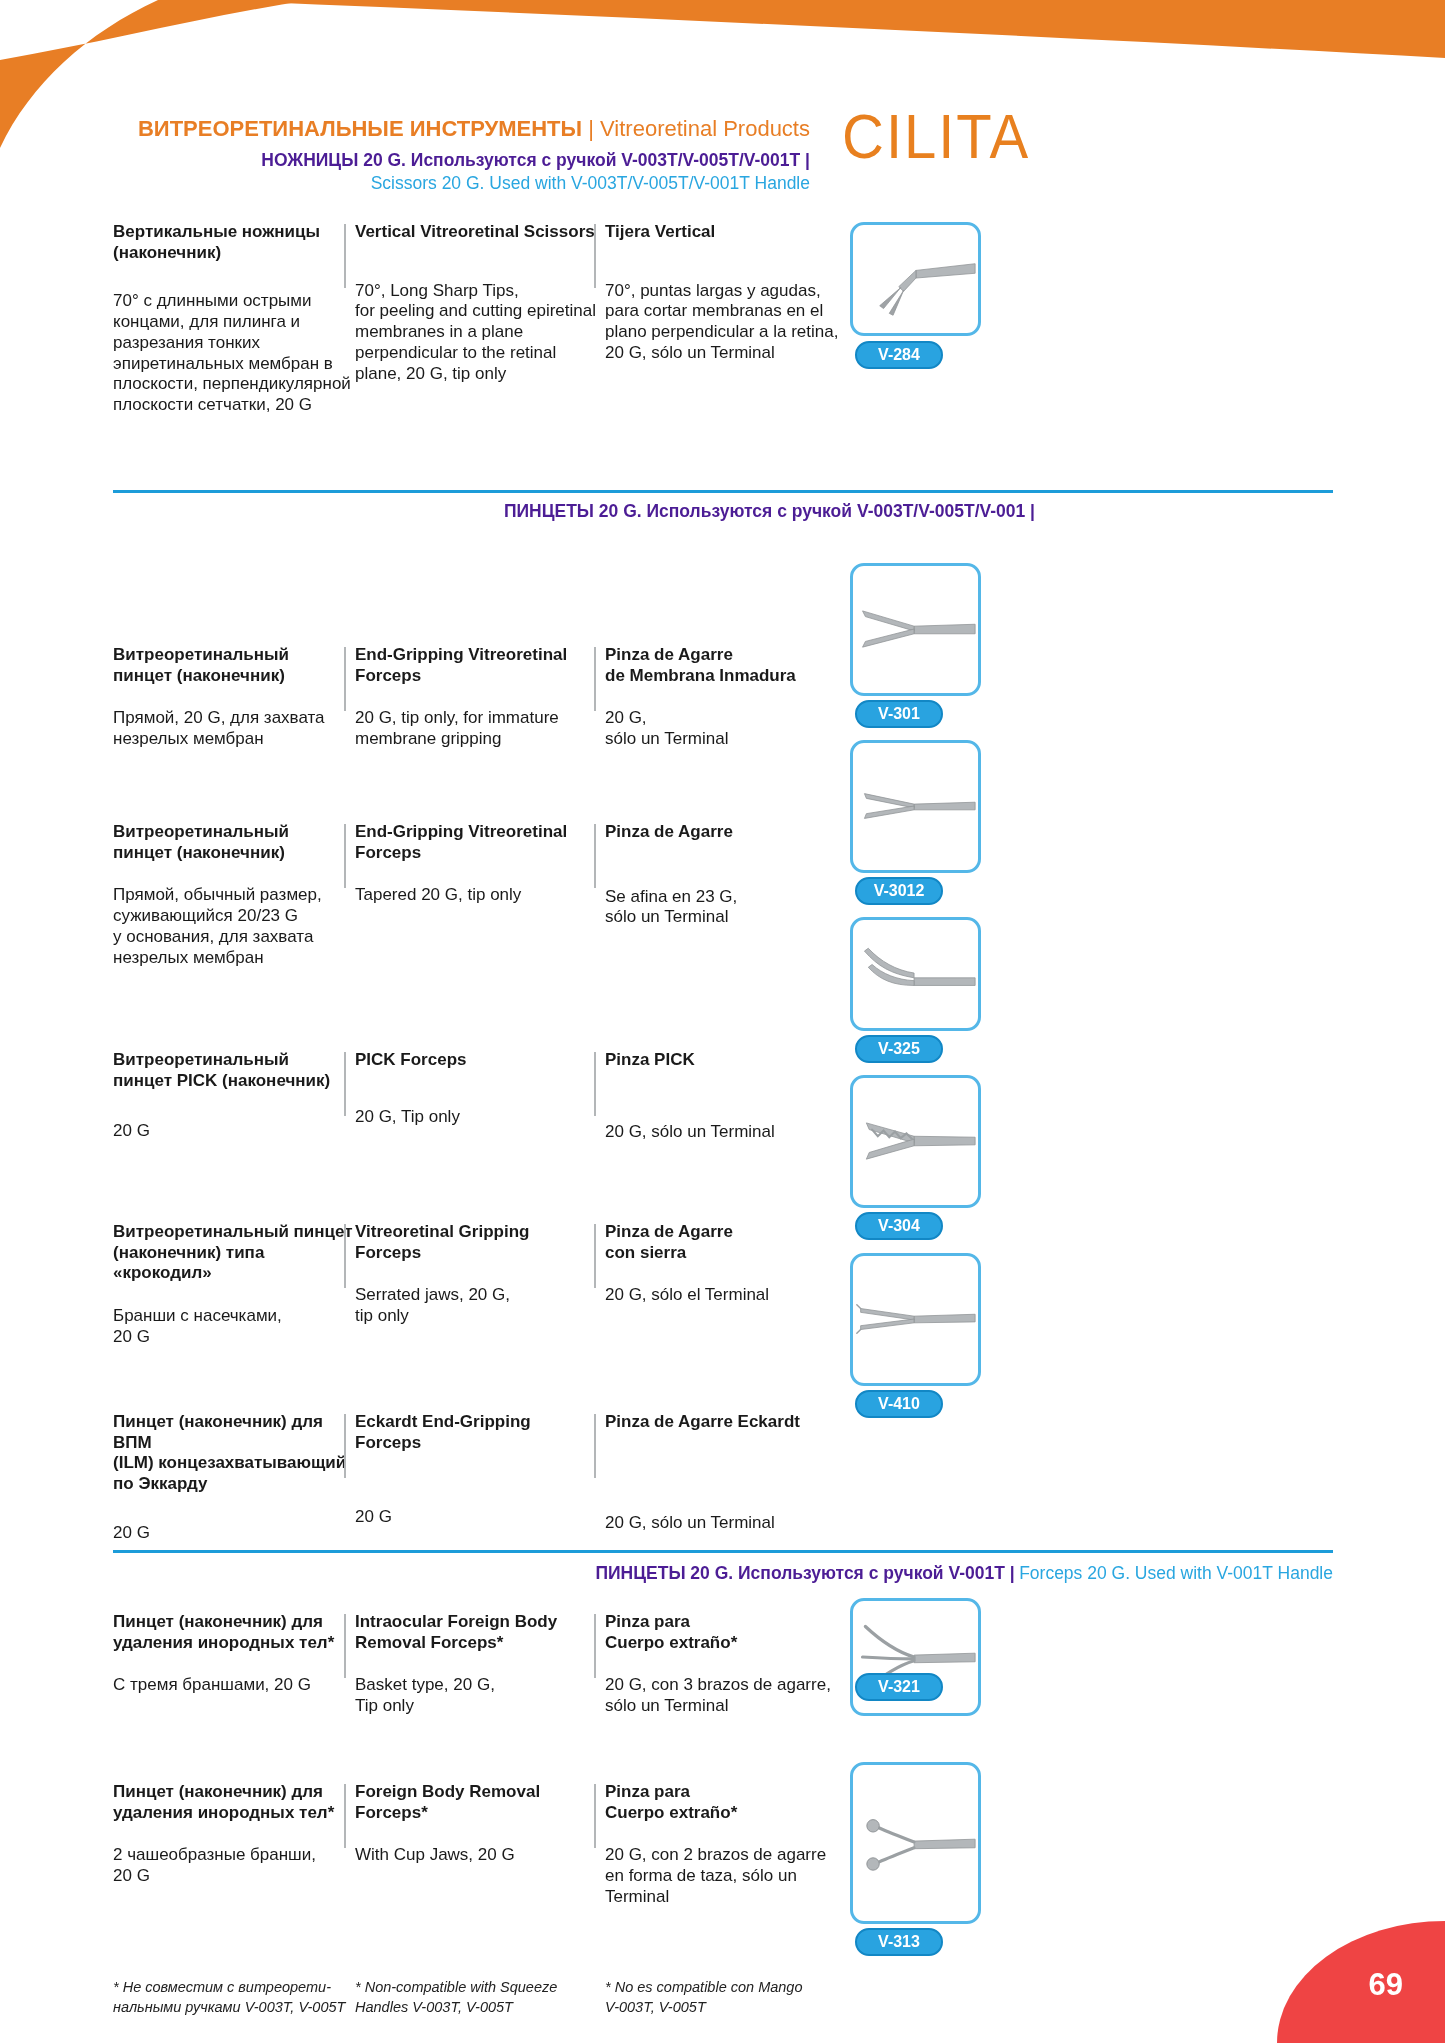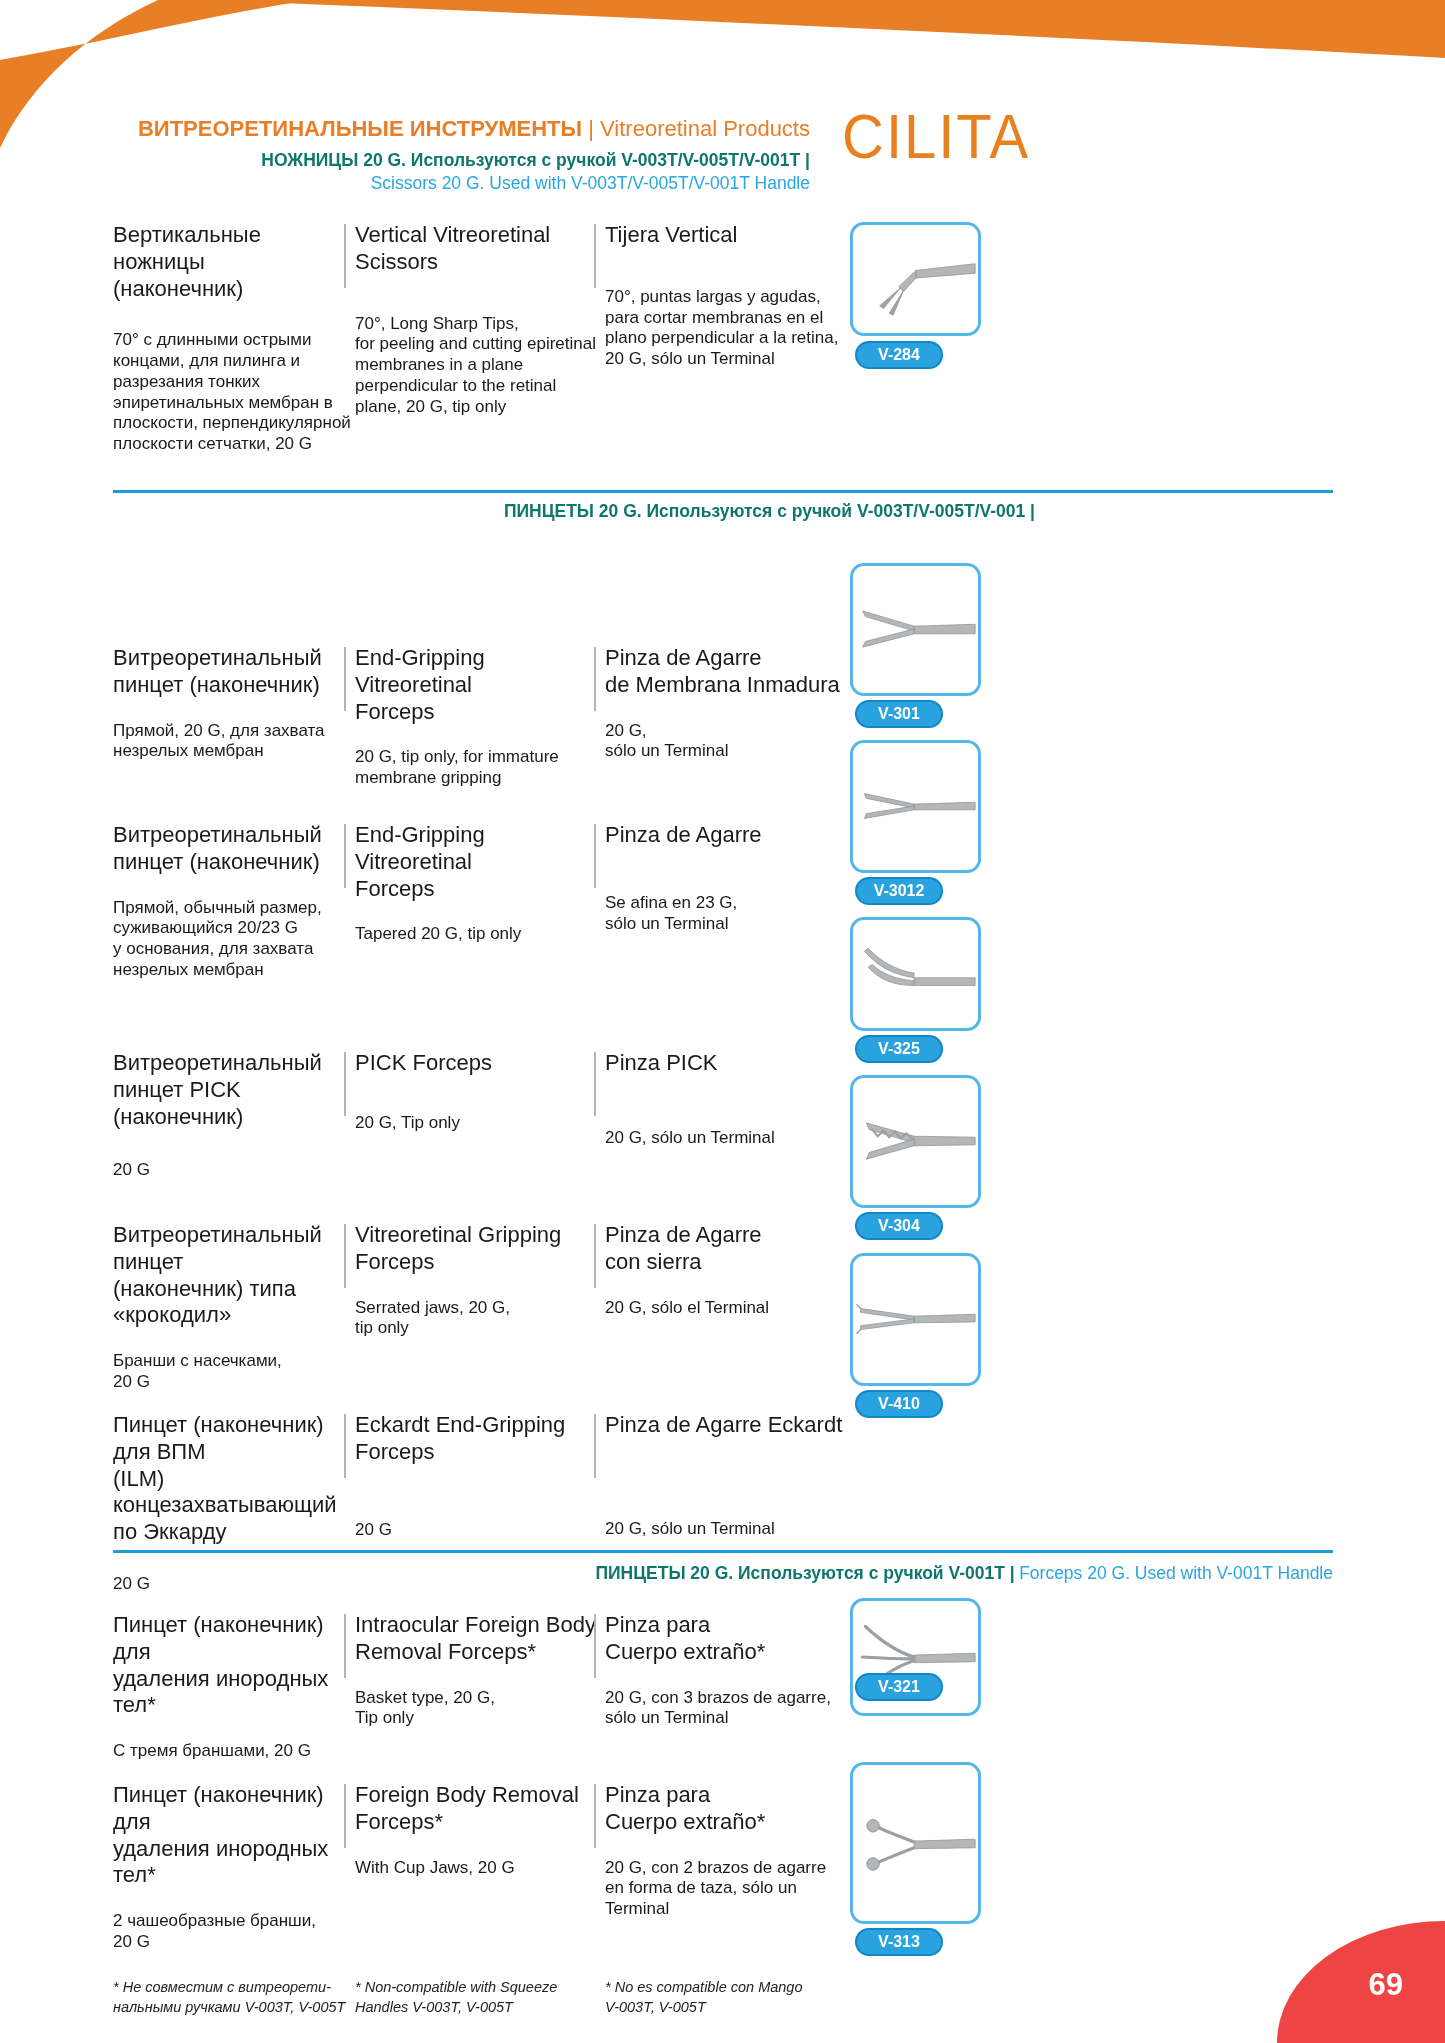"НОЖНИЦЫ 20 G. Используются с" .sub-ru { color: #0f766e -> #4c1d95 }
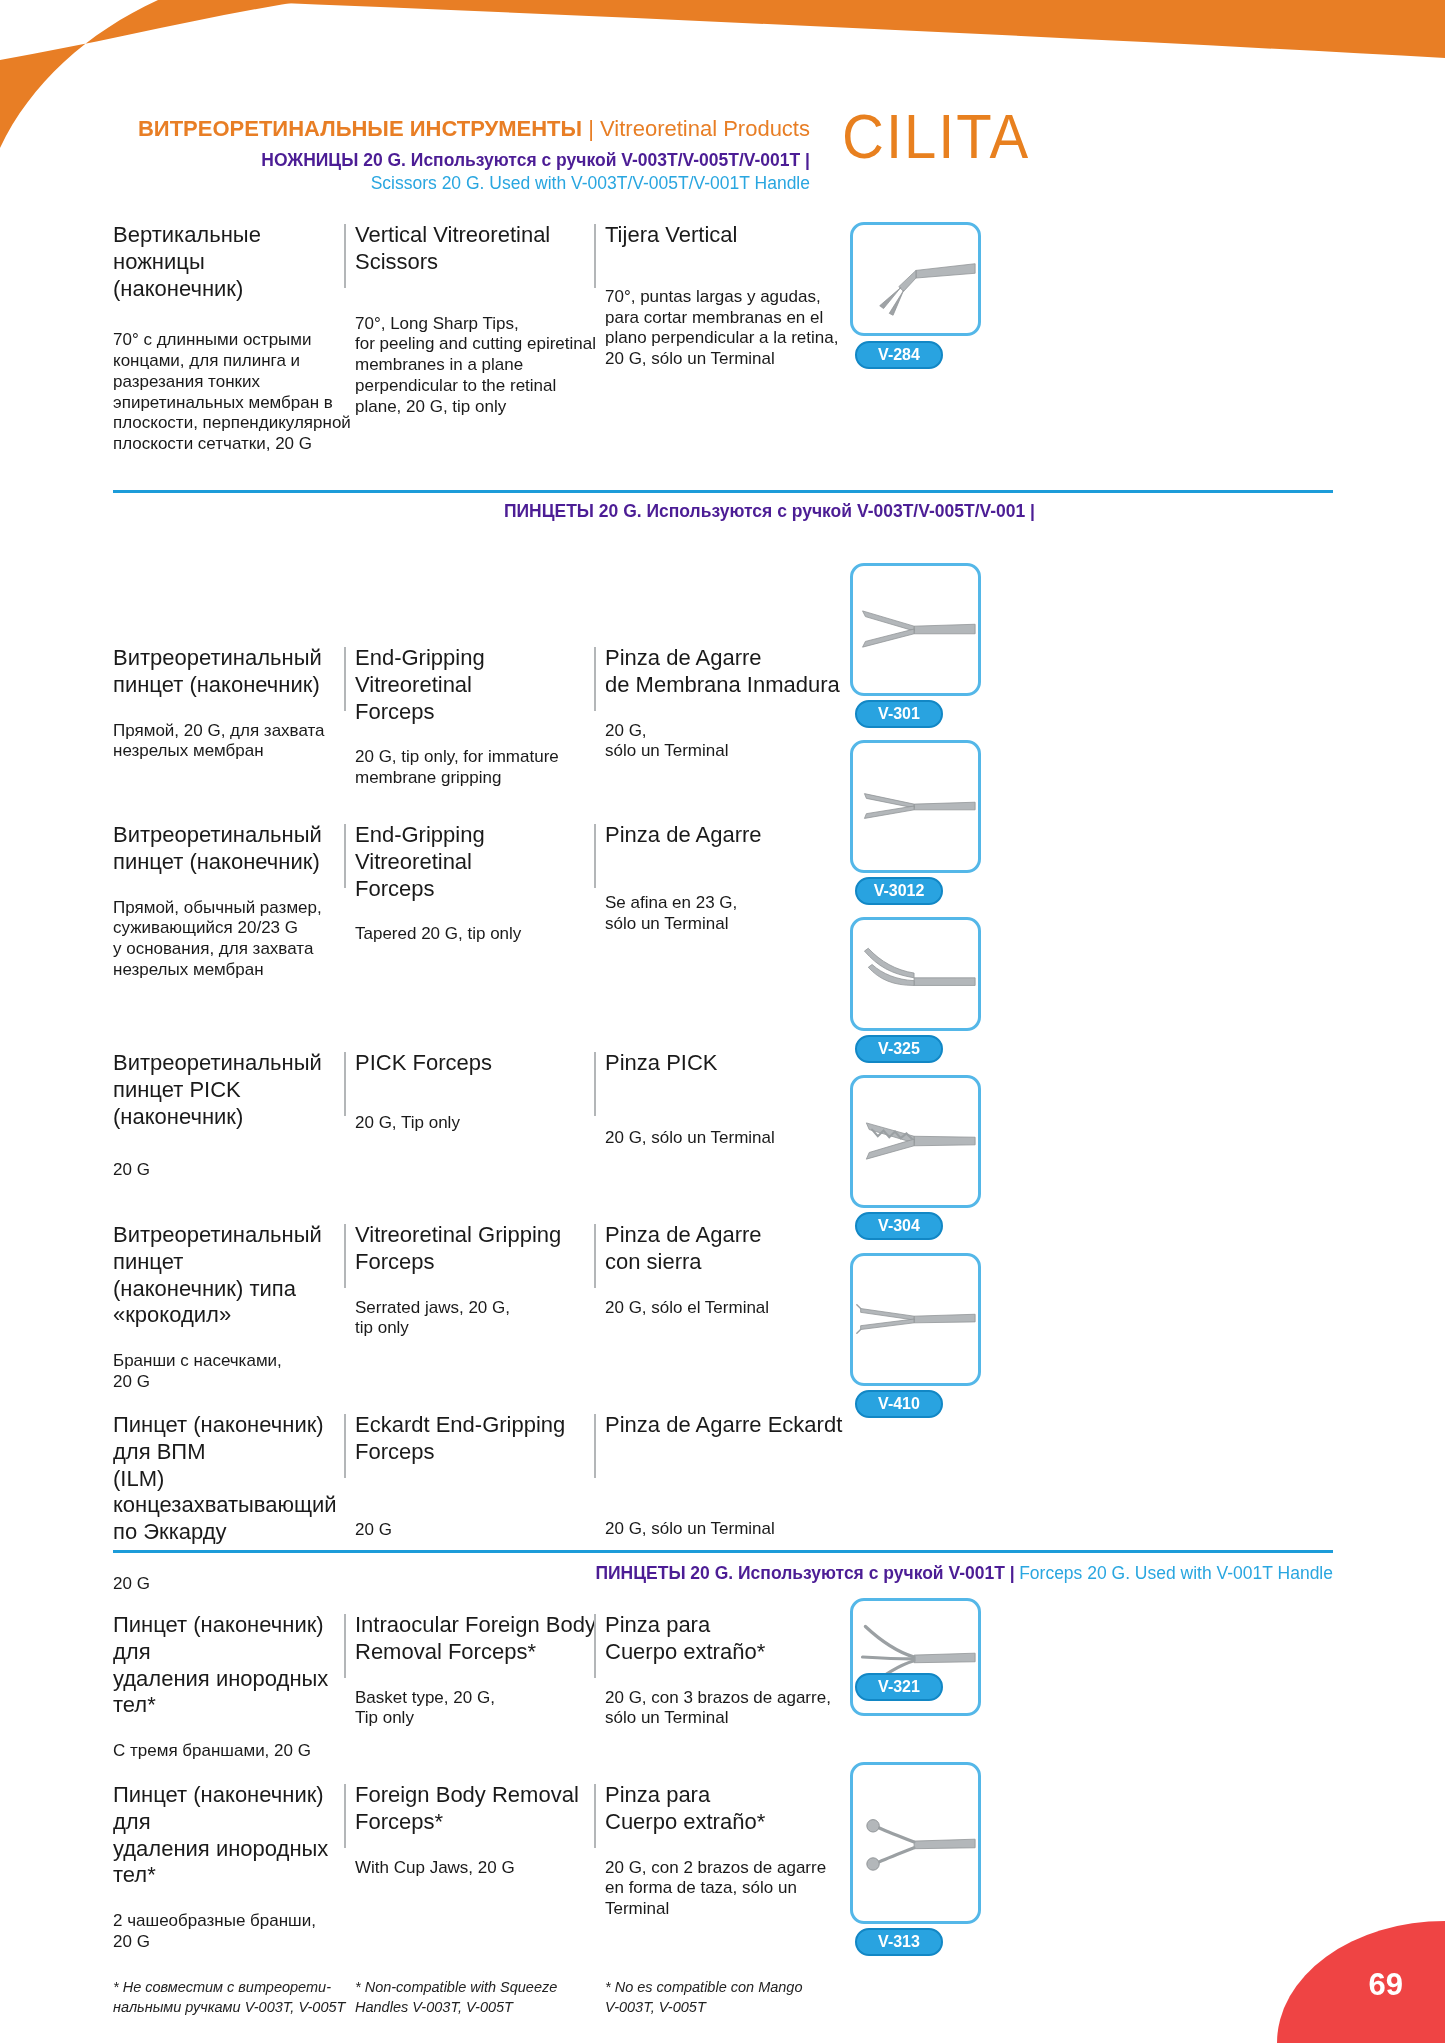"Вертикальные ножницы" .cell-title { font-size: 22px -> 17px; font-weight: normal -> bold }
